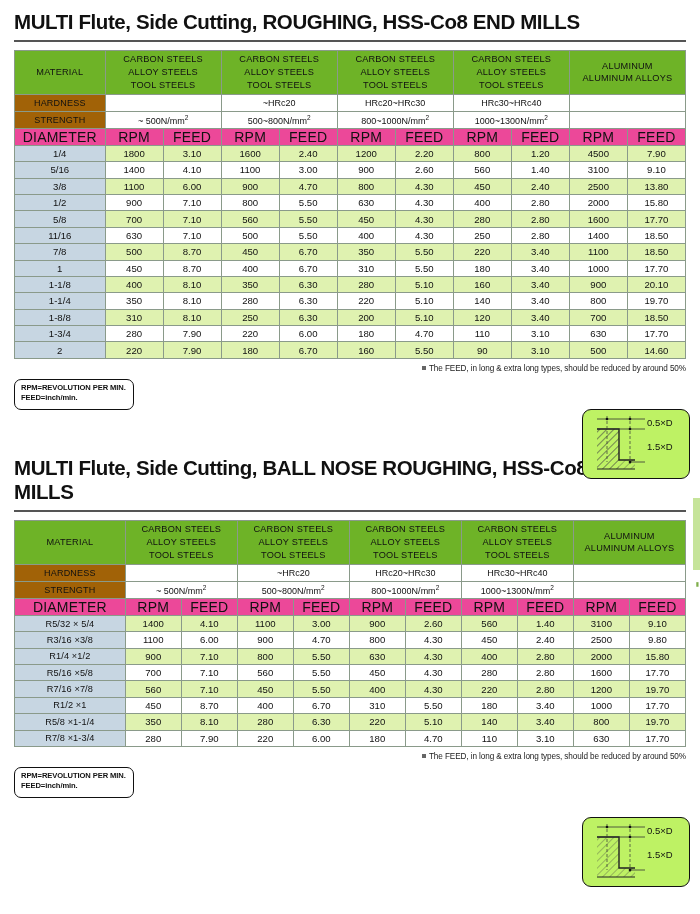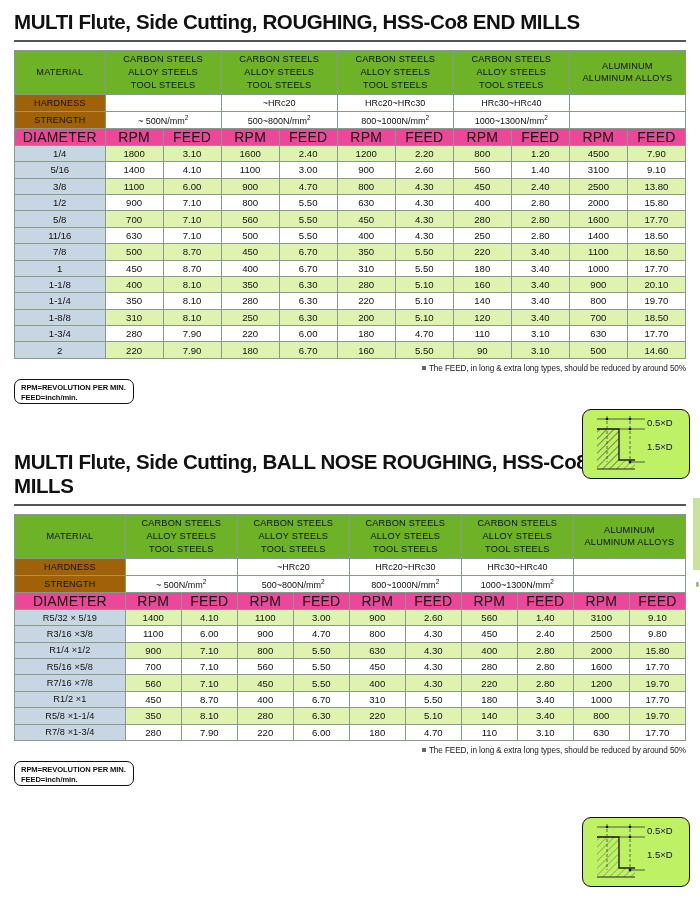"RPM=REVOLUTION PER MIN." .legend-box { padding: 3px 7px 1px 6px -> 3px 7px 7px 6px }
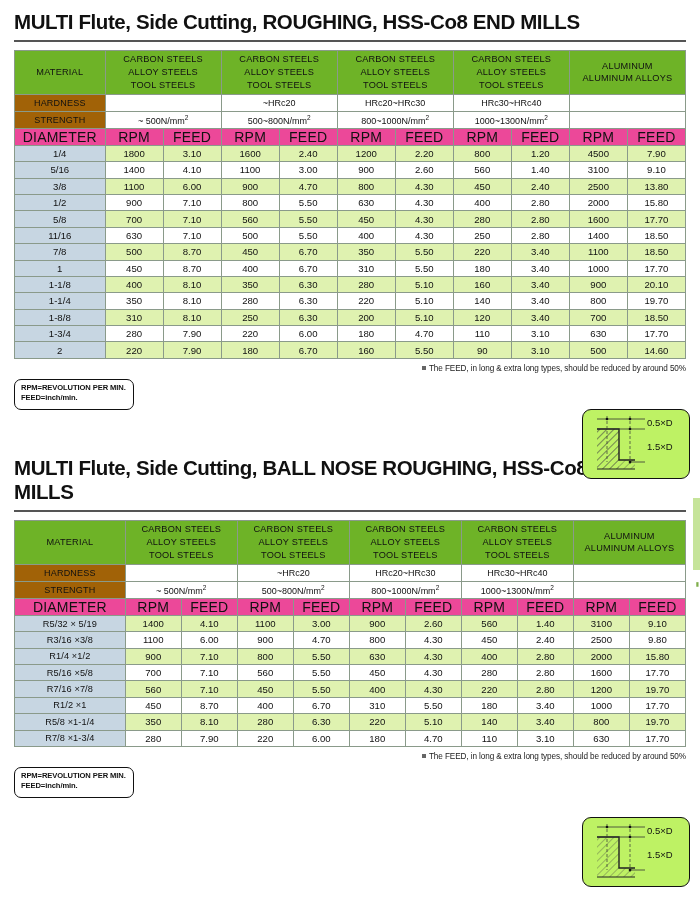"R5/32 × 5/19" td.dia { text: 5/19 -> 5/4 }
